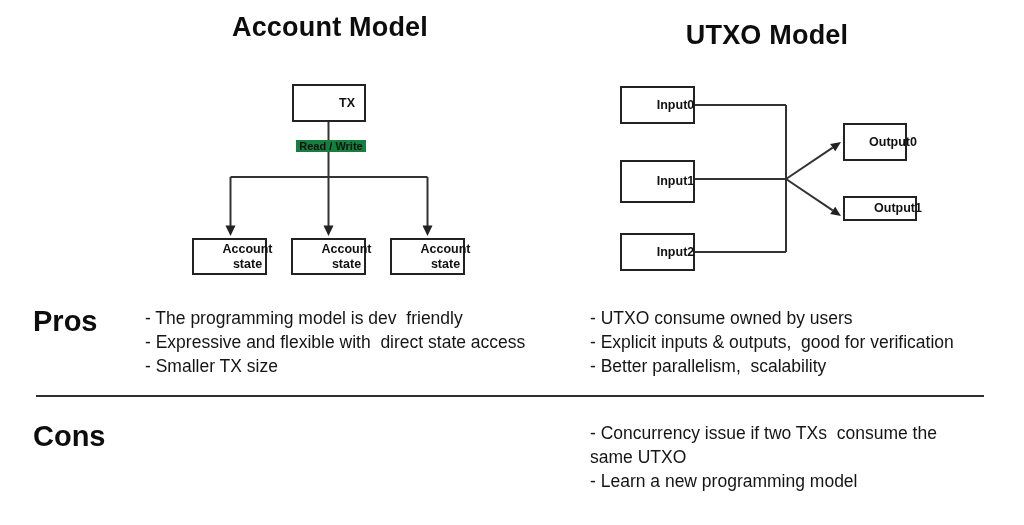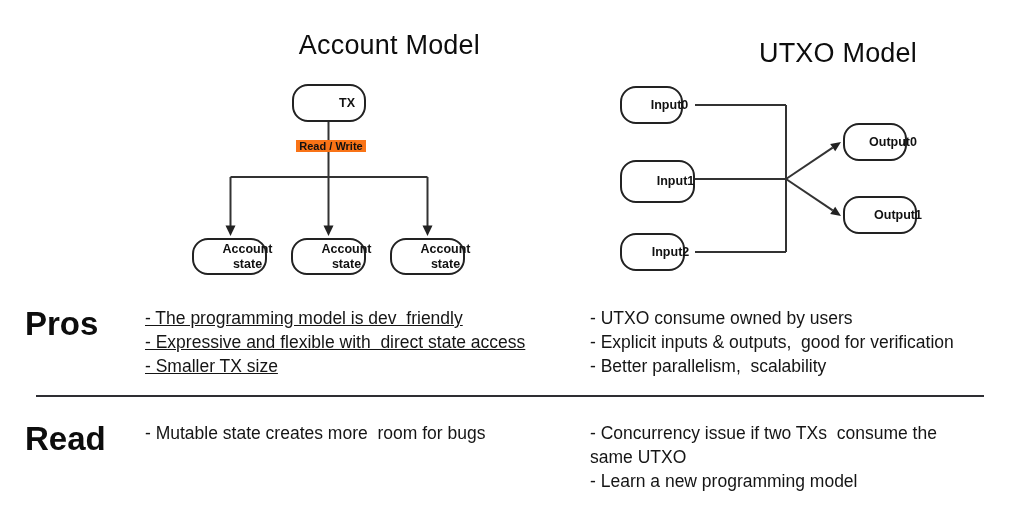"Account Model" .col-title { font-weight: 400 -> 700; text-align: right -> center; top: 30px -> 12px }
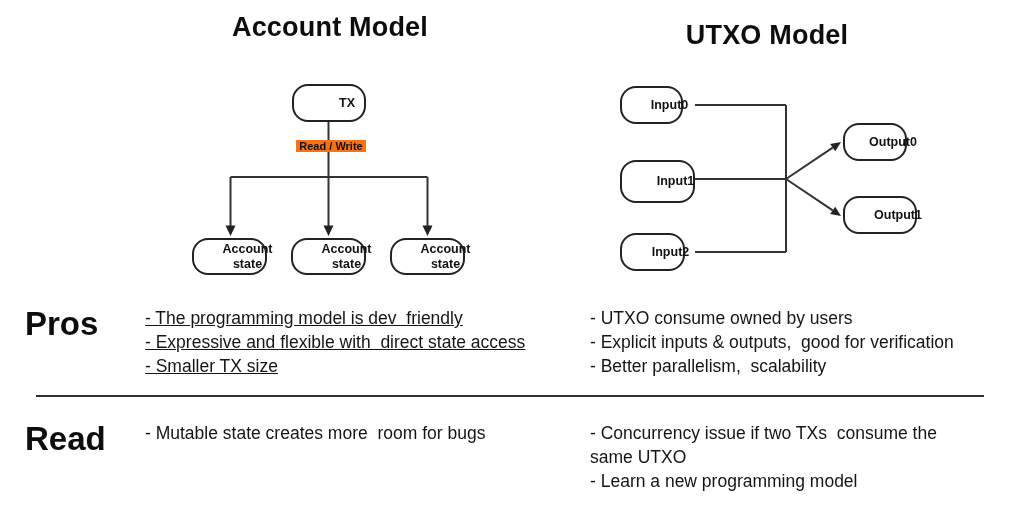"TX" .node { border-radius: 16px -> 0 }
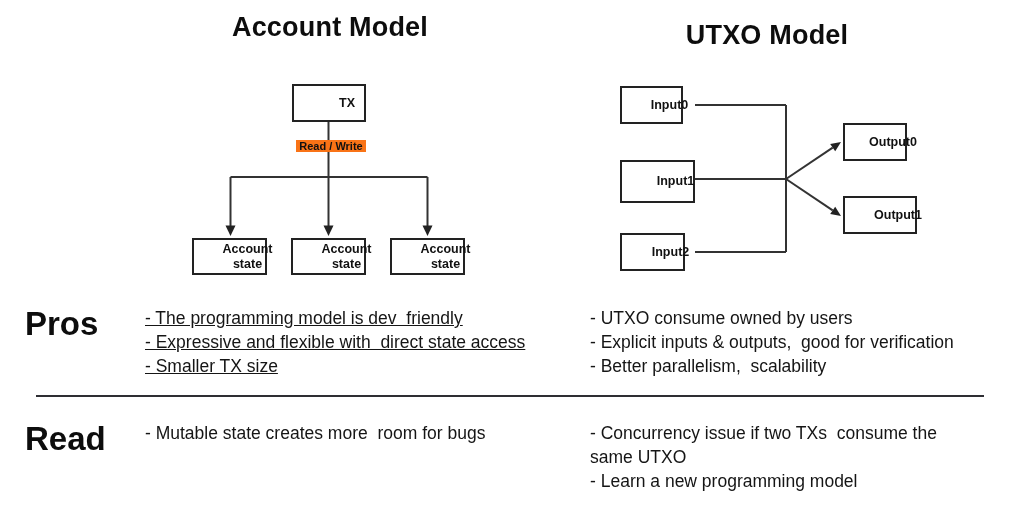"Input0" #input0-box { width: 63px -> 75px }
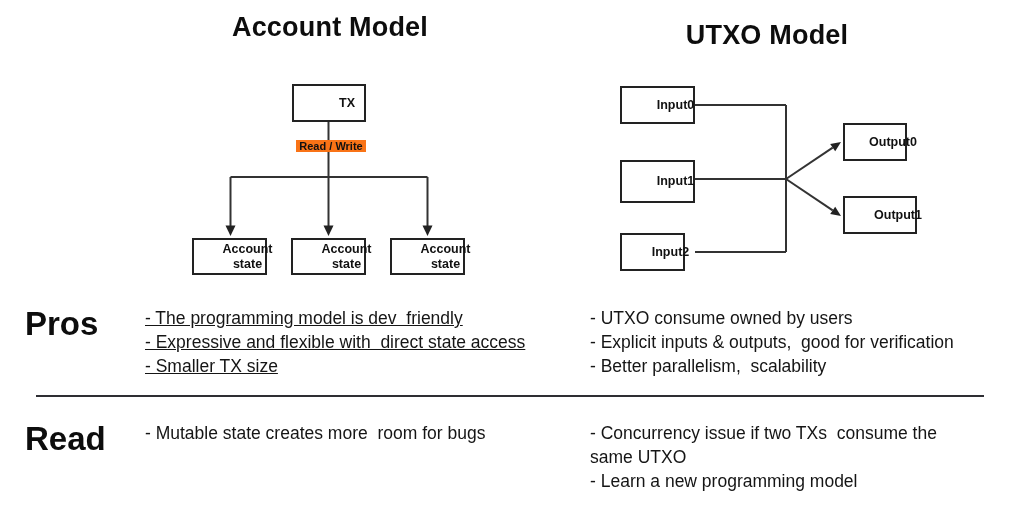"Read / Write" #edge-label span { background: #f97316 -> #15803d }
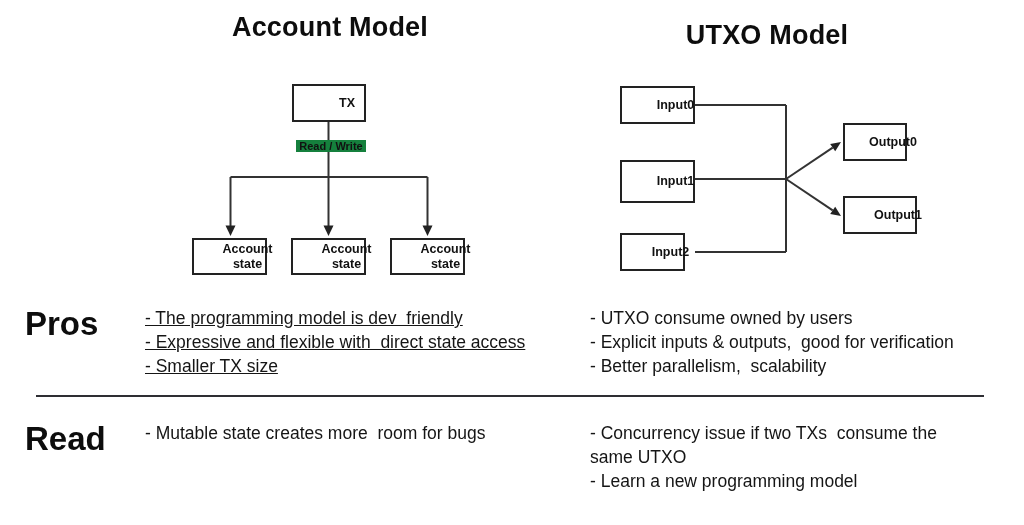"Output1" #output1-box { height: 38px -> 25px }
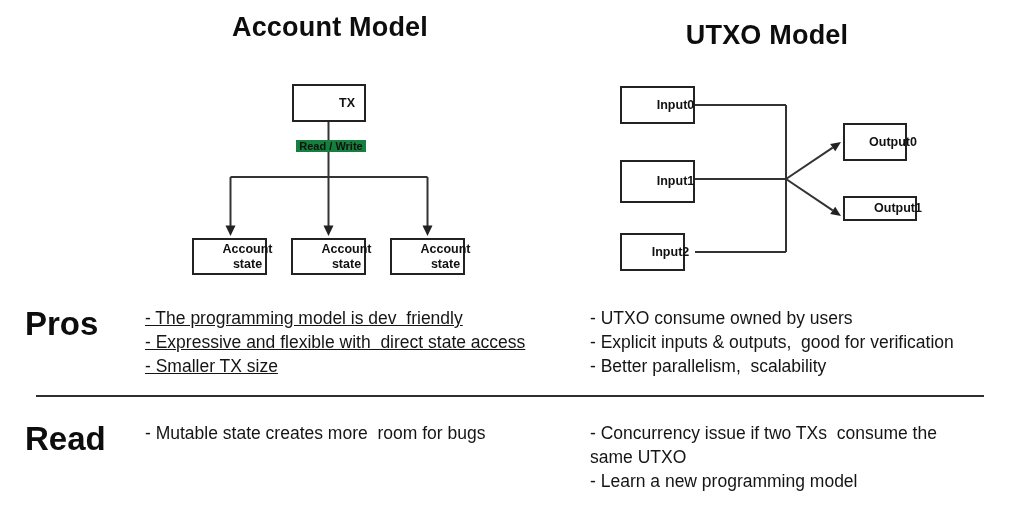"Input2" #input2-box { width: 65px -> 75px }
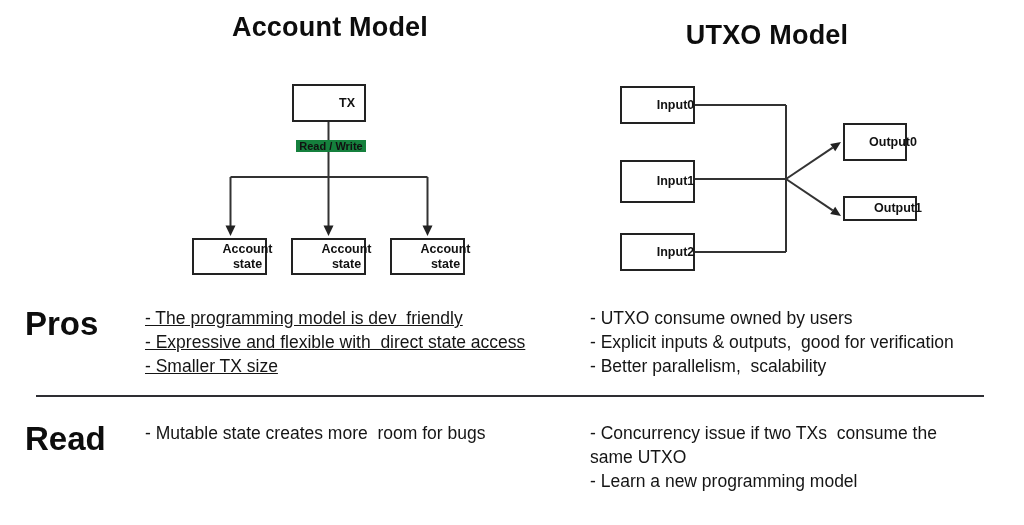"Pros" .section-heading { font-size: 33px -> 29px; left: 25px -> 33px }
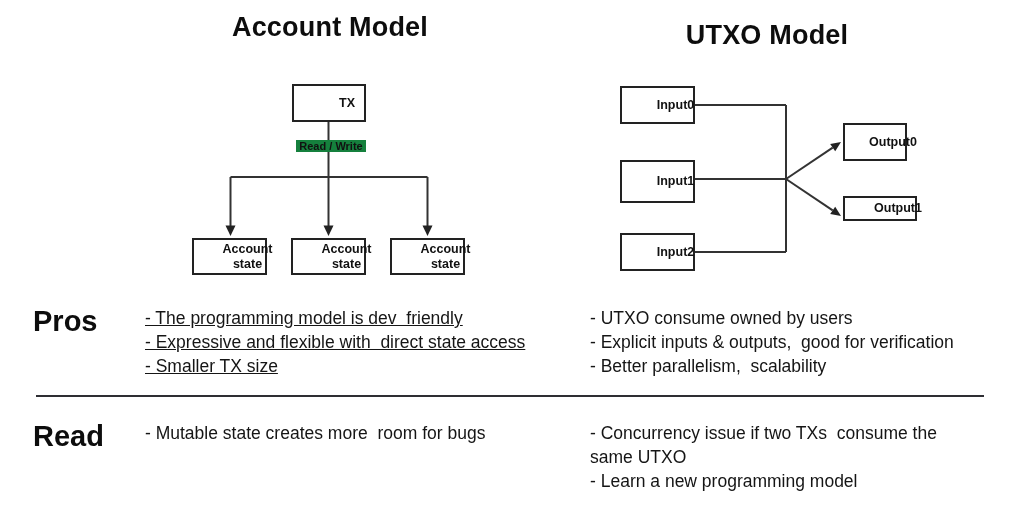"- The programming model is" #pros-account-list { text-decoration: underline -> none }
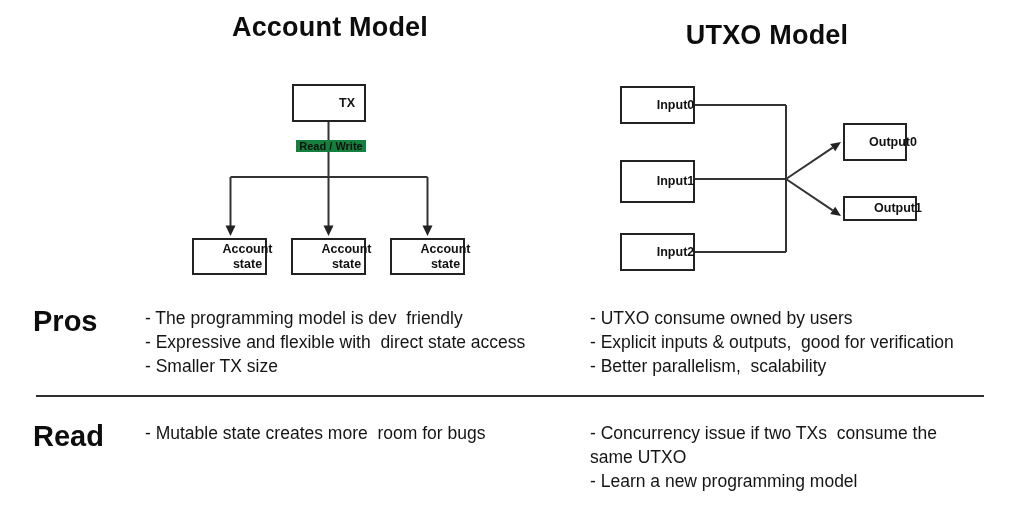"Read" div.section-heading { text: Read -> Cons }
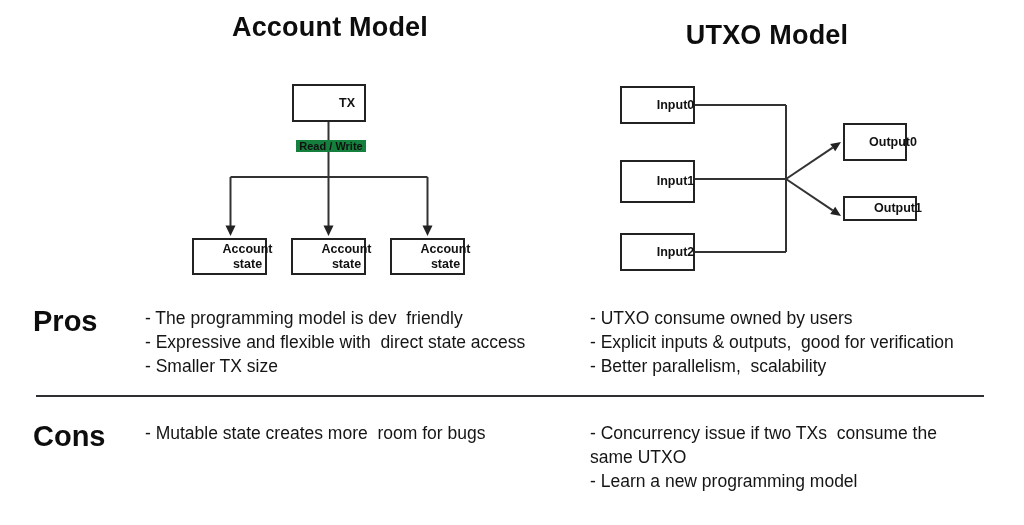"- Mutable state creates more" div.li { html: <div>- Mutable state creates more room for bugs</div> -> none }
